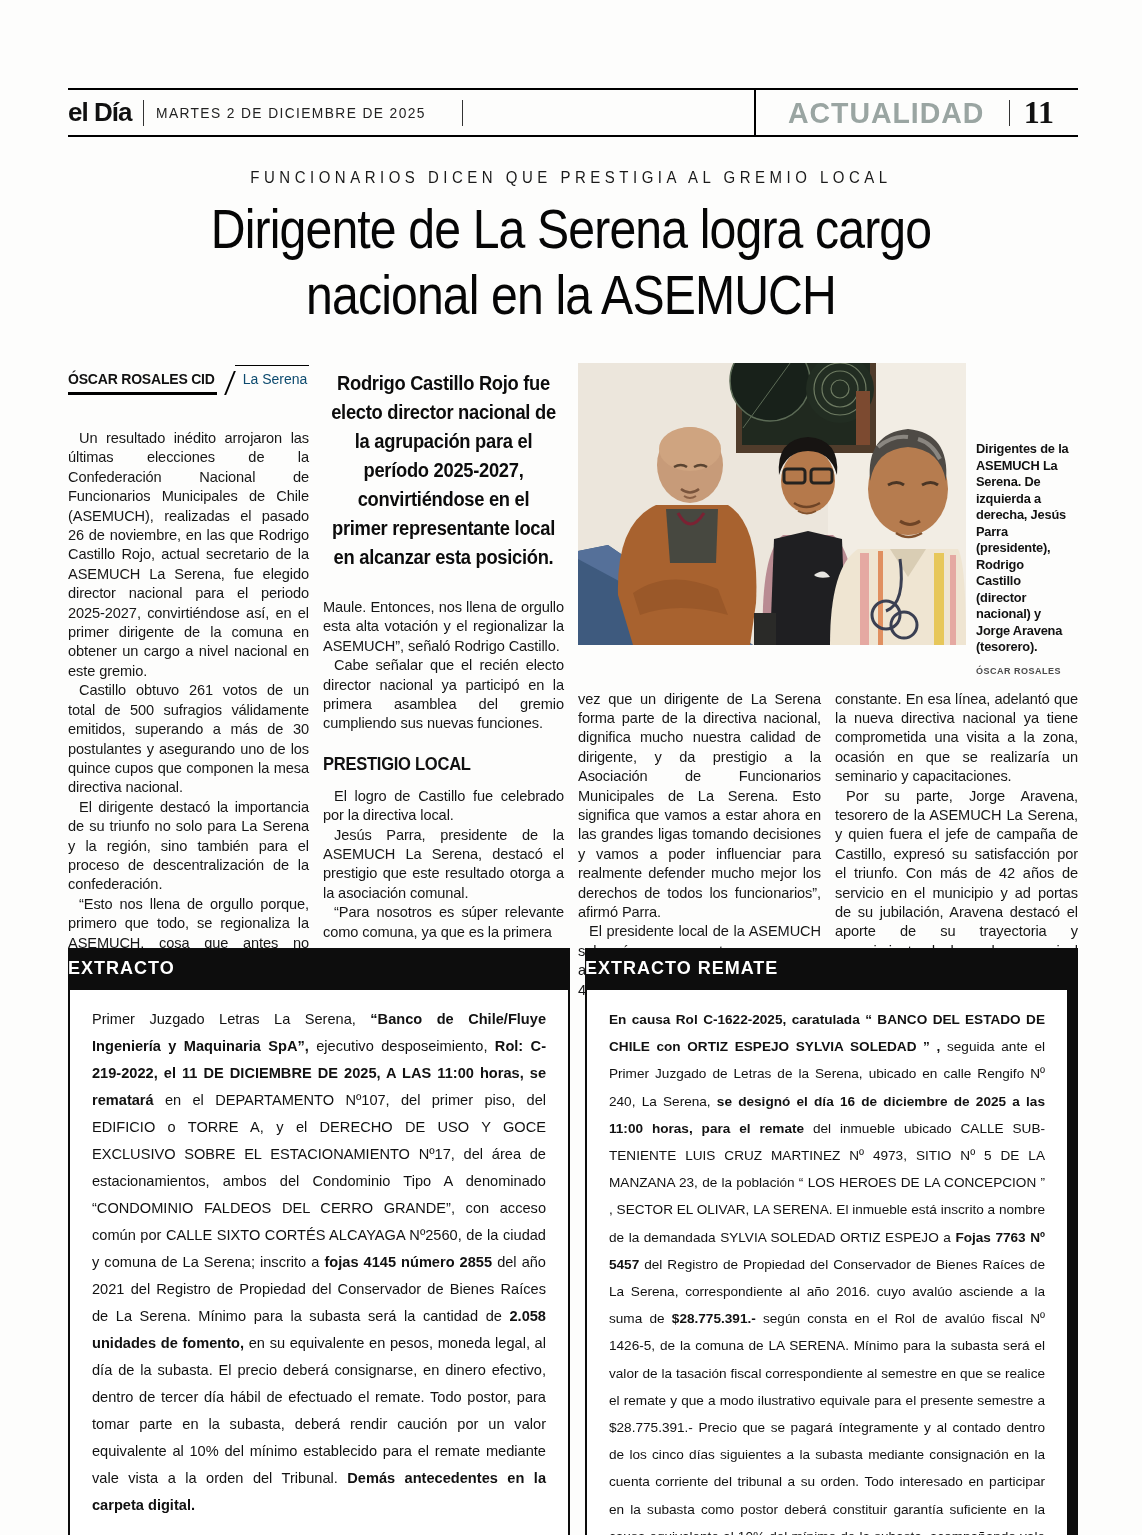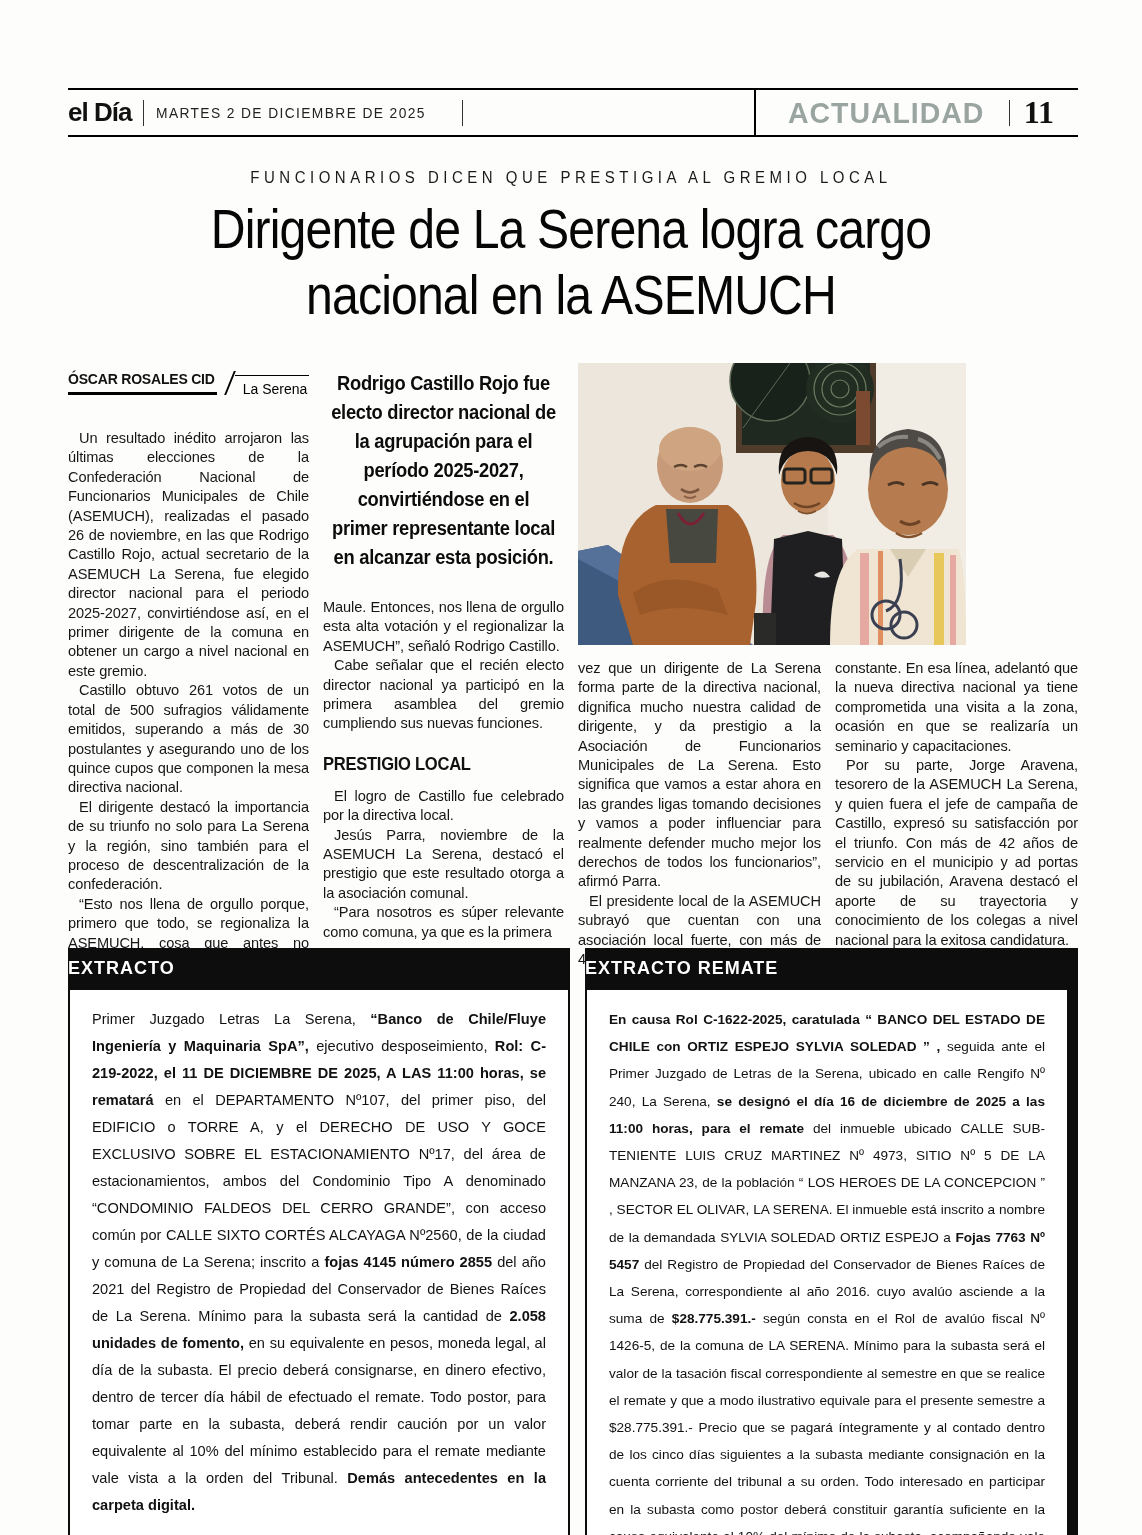"La Serena" .byline-loc { color: #000000 -> #0c4a6e; margin-top: 12px -> 2px }
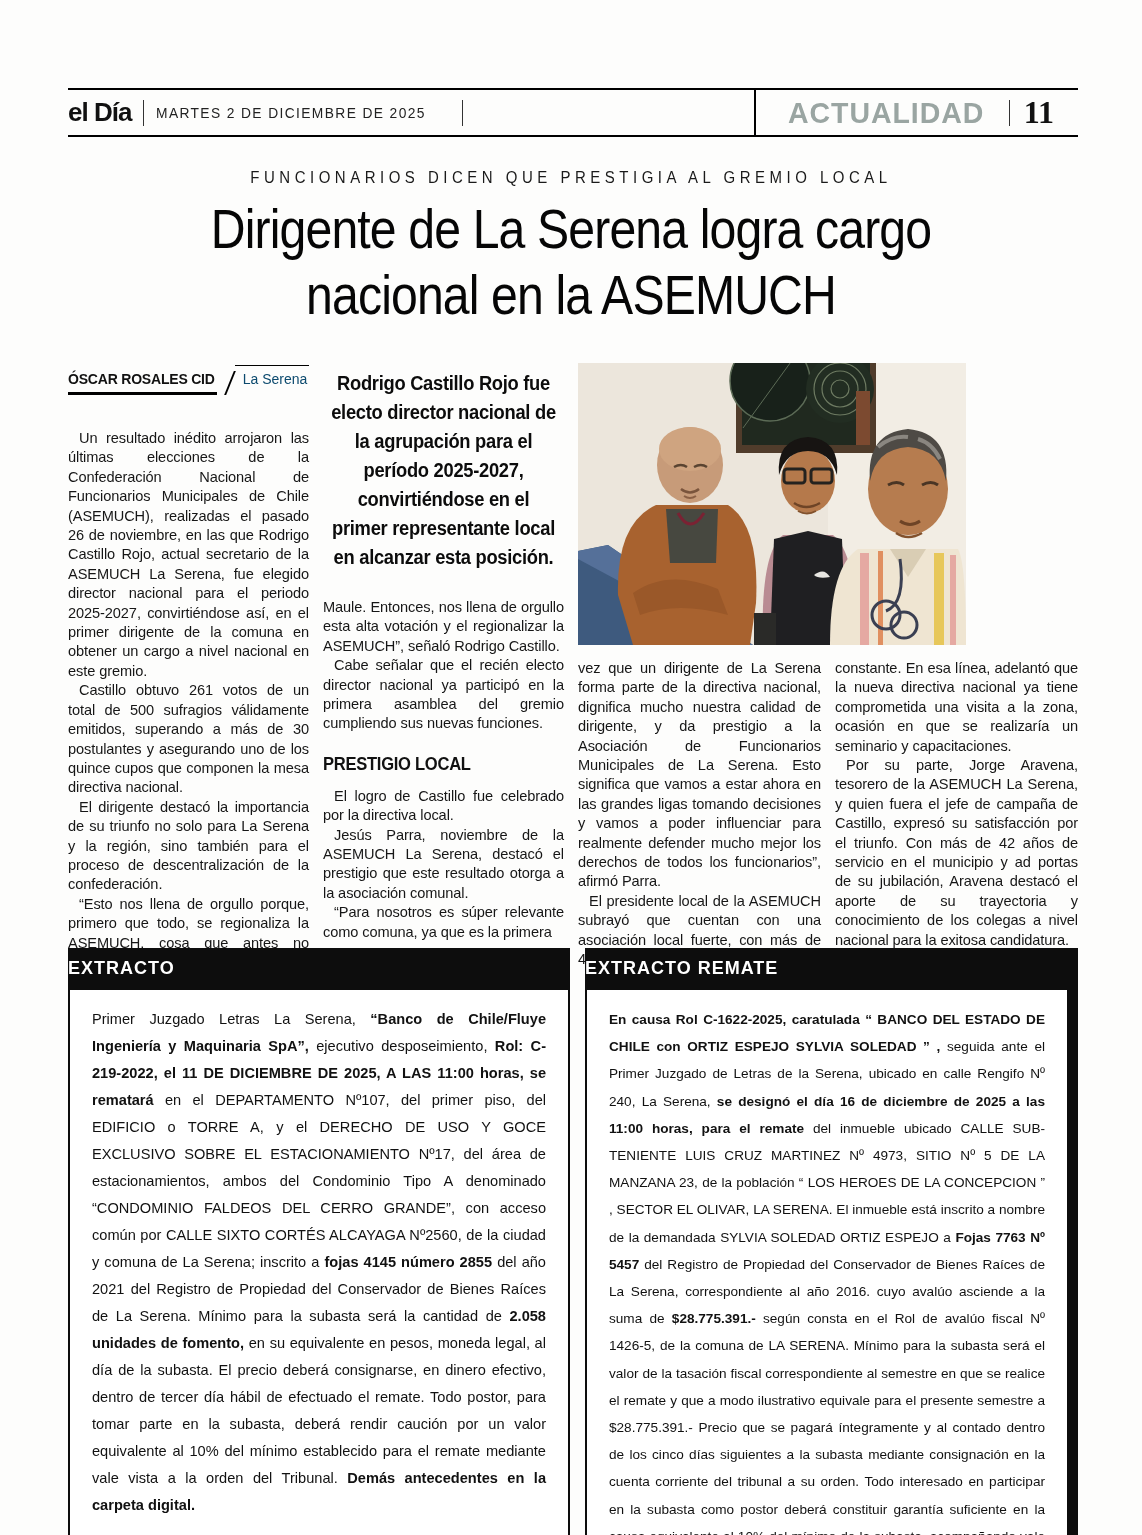"Dirigentes de la ASEMUCH La" div.caption { html: none -> <div> <div>Dirigentes de la ASEMUCH La Serena. De izquierda a derecha, Jesús Parra (presidente), Rodrigo Castillo (director nacional) y Jorge Aravena (tesorero).</div> <div>ÓSCAR ROSALES</div> </div> }
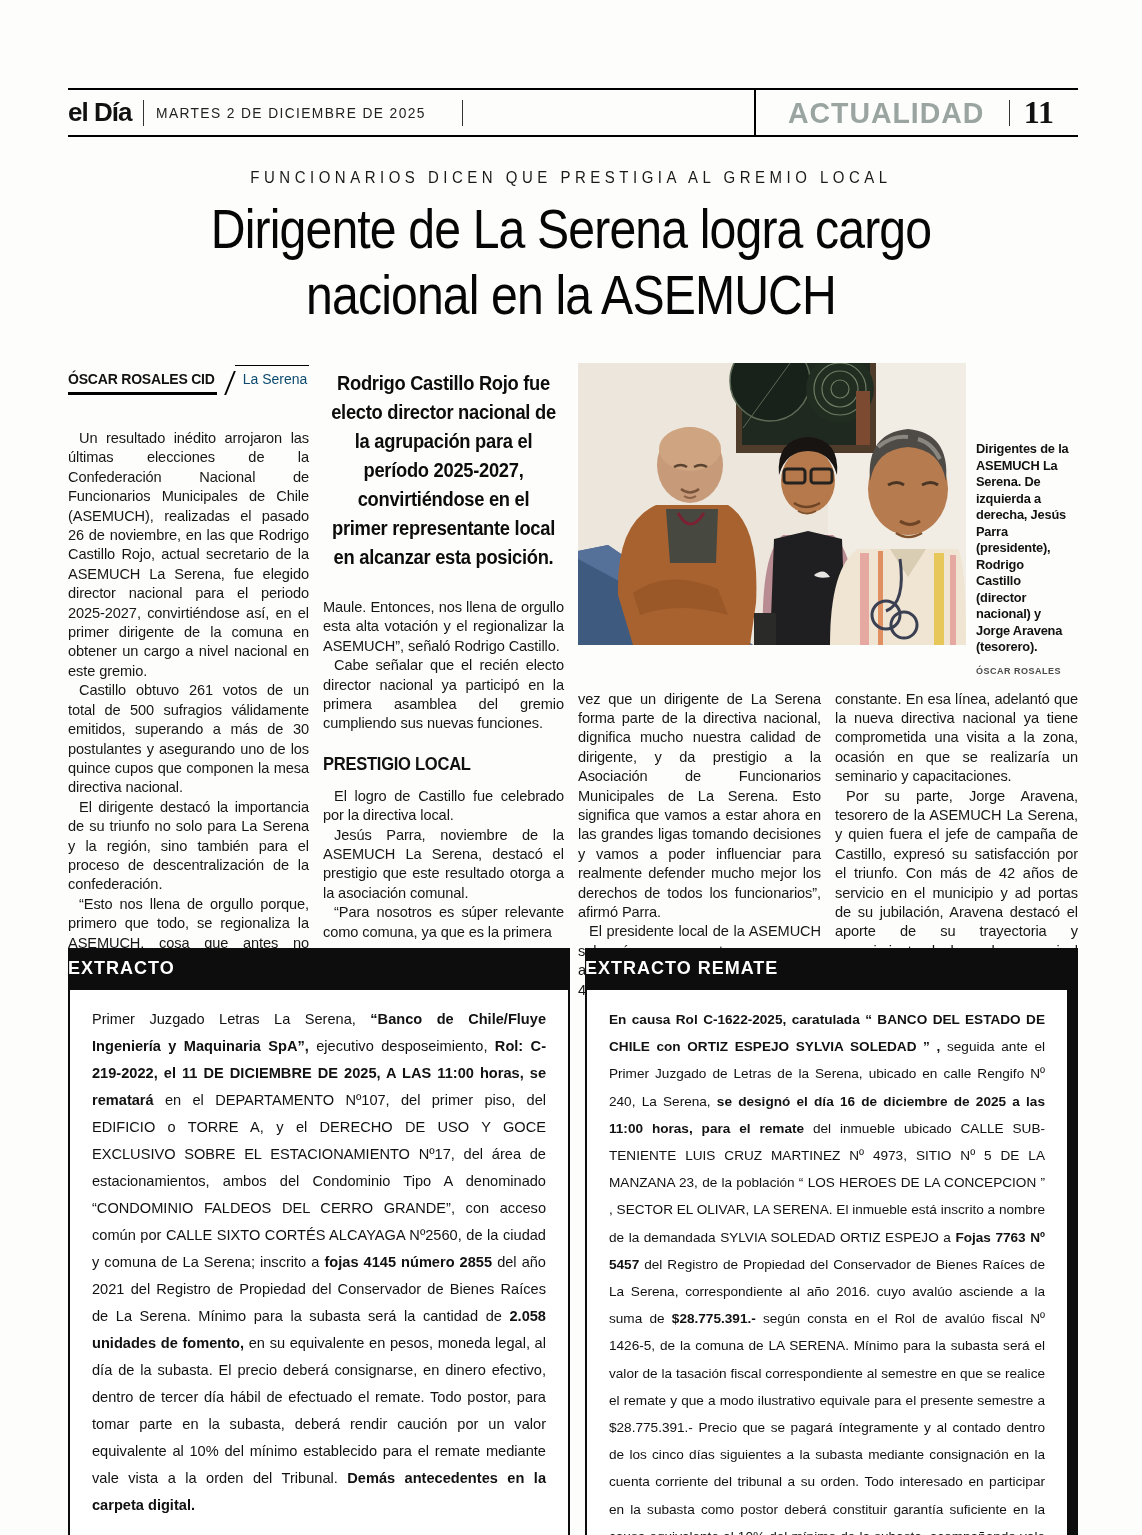"Jesús Parra, noviembre de la" p { text: noviembre -> presidente }
